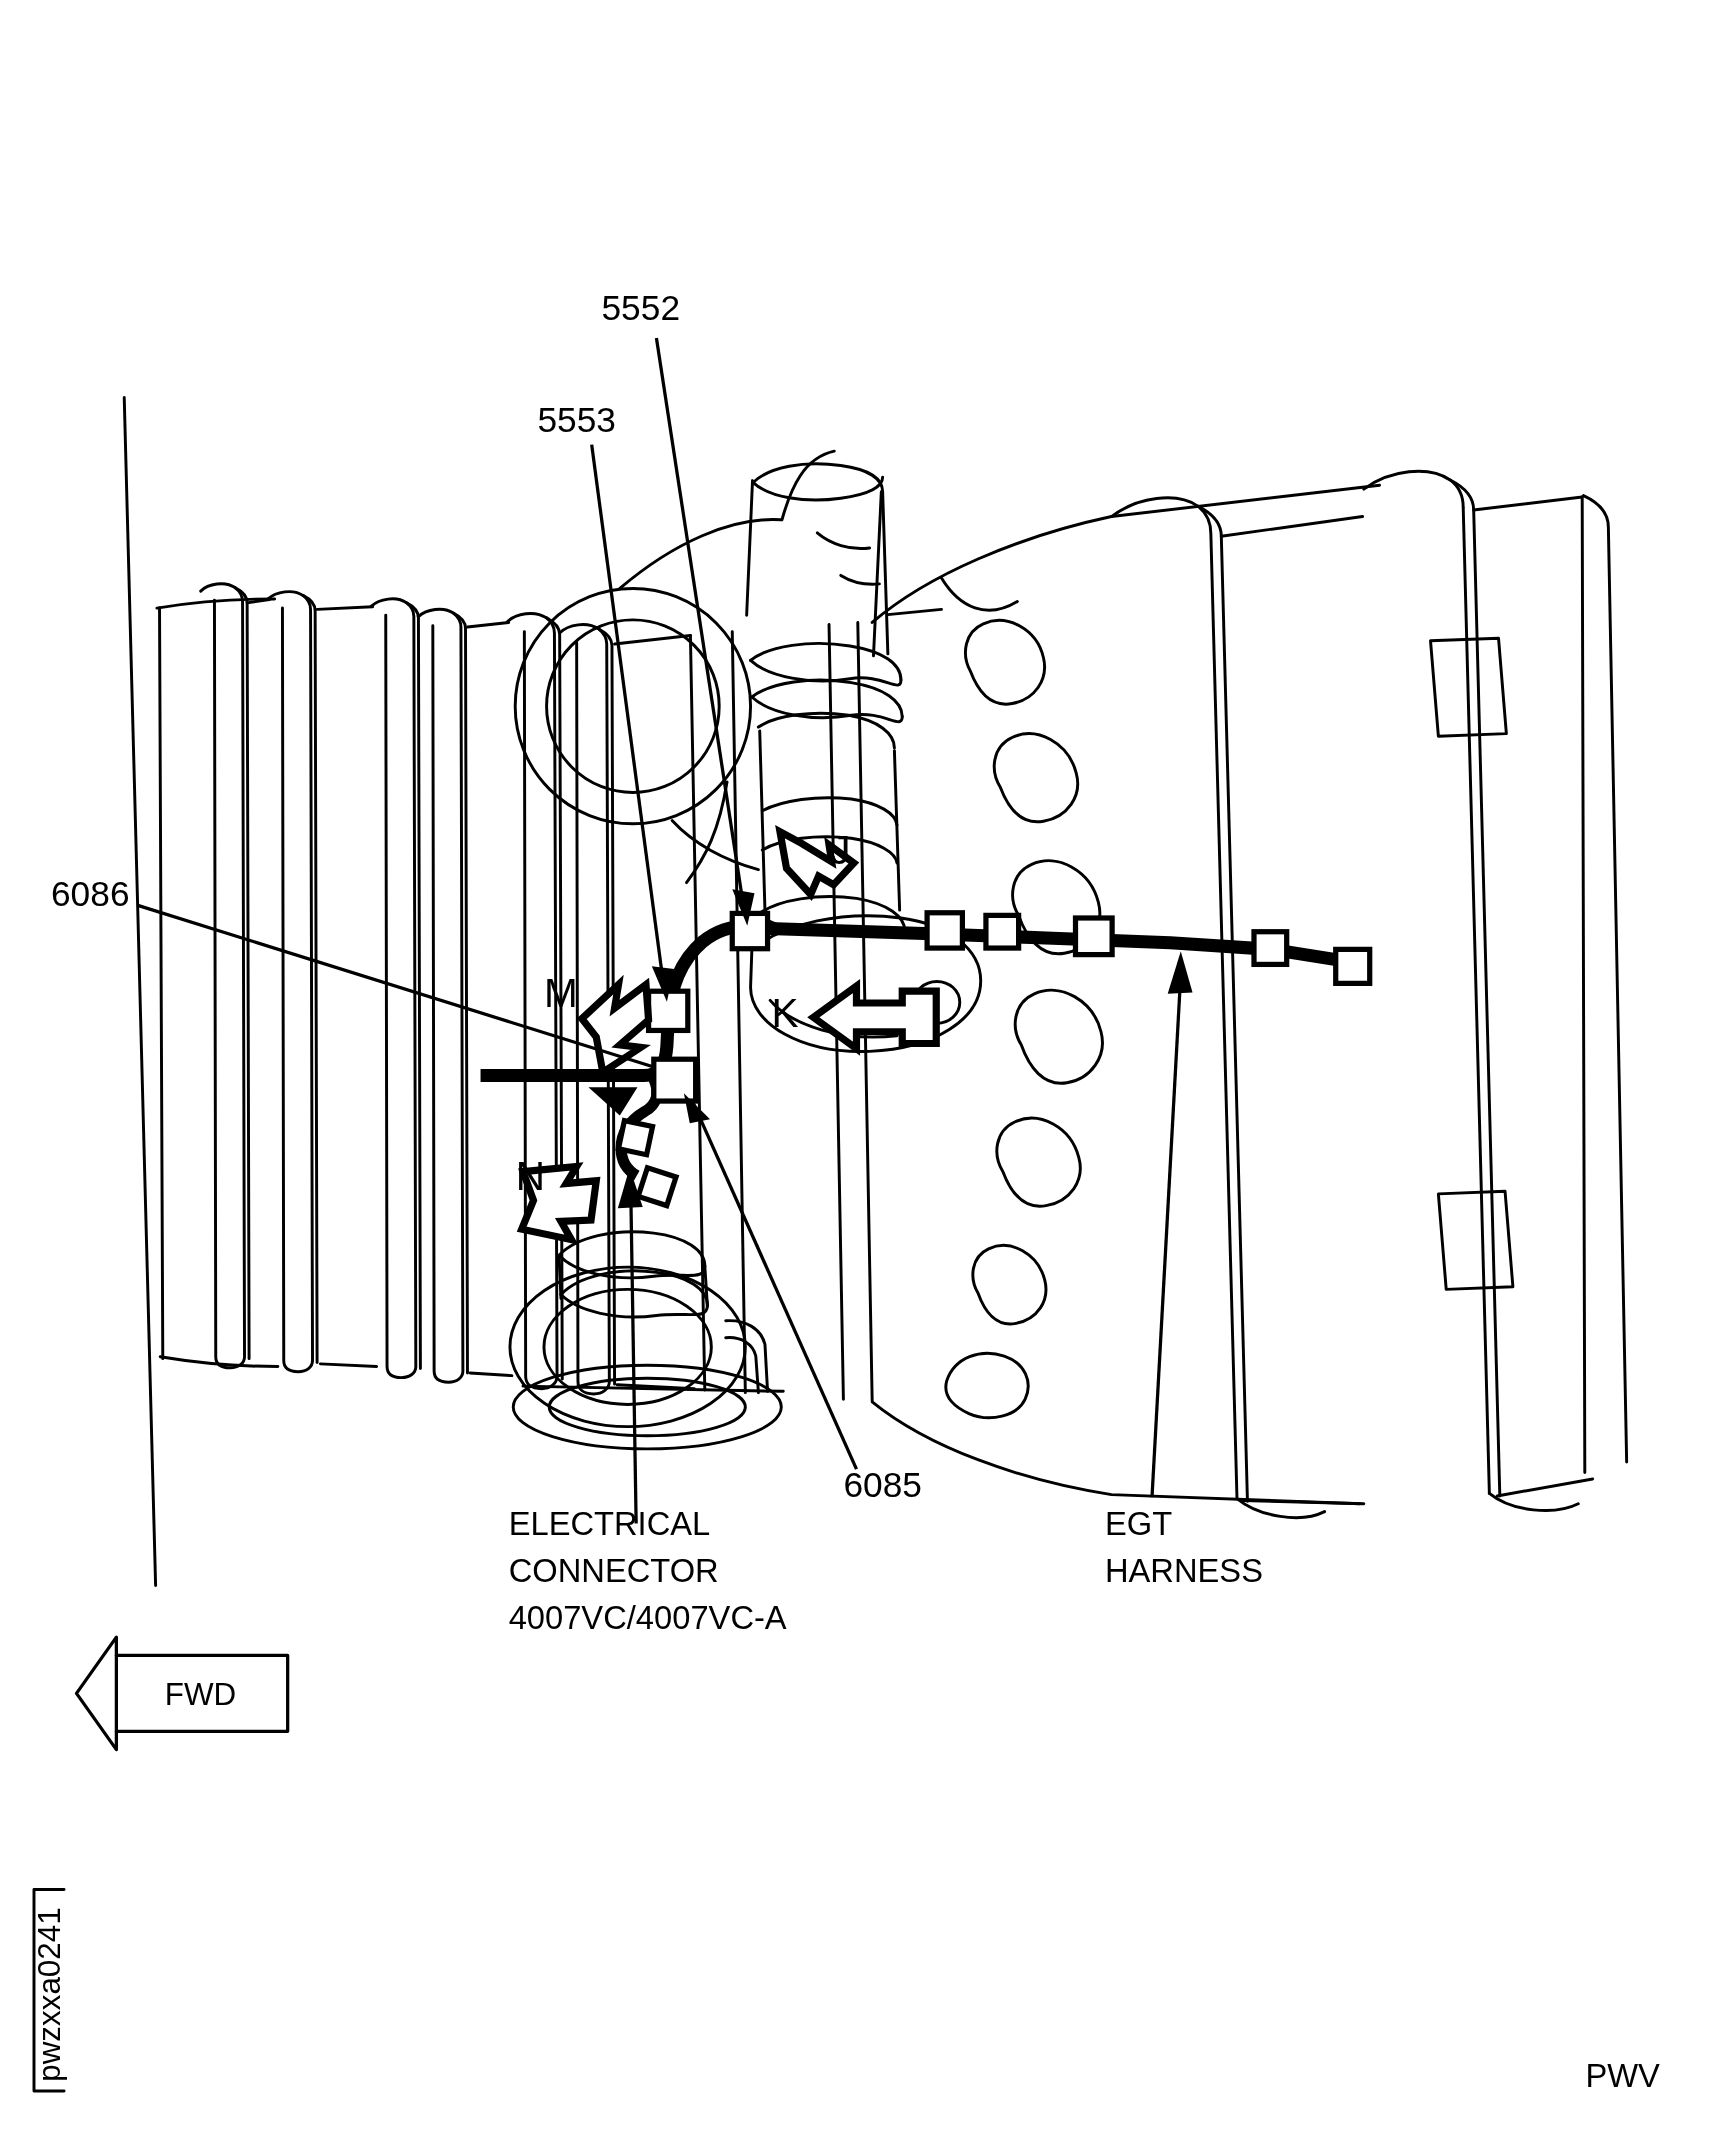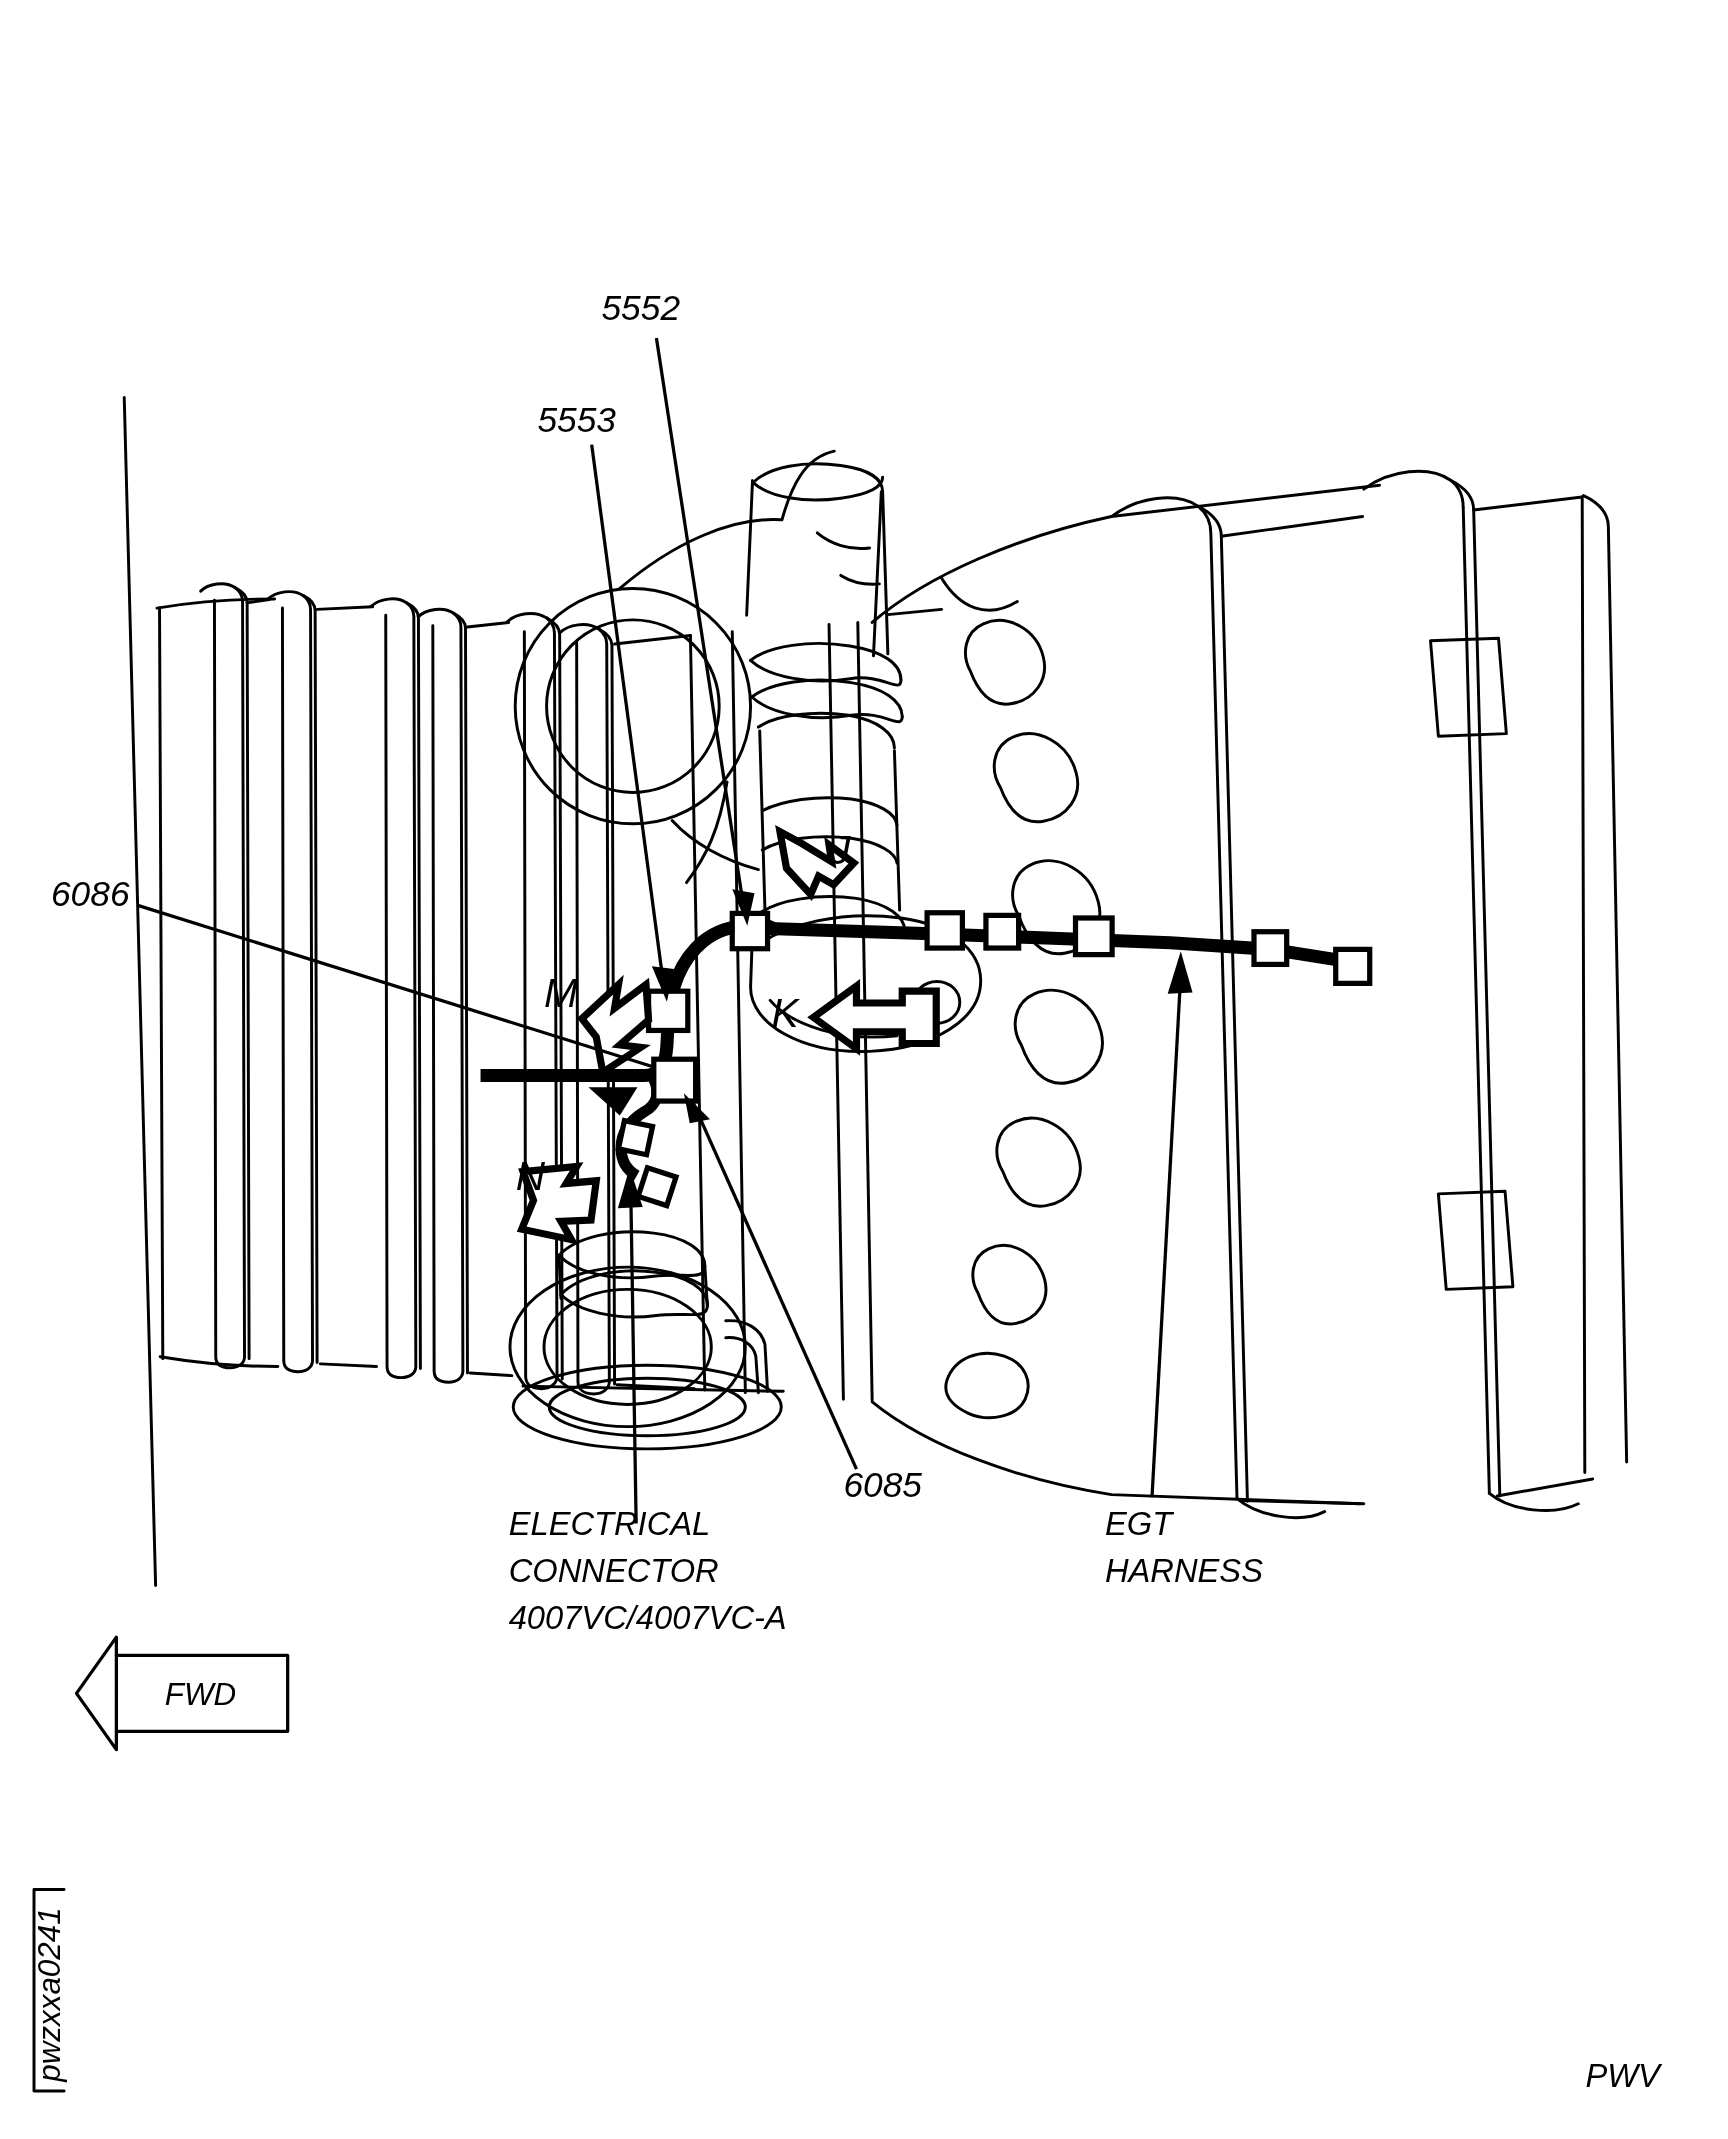"5552" #page { font-style: italic -> none }
